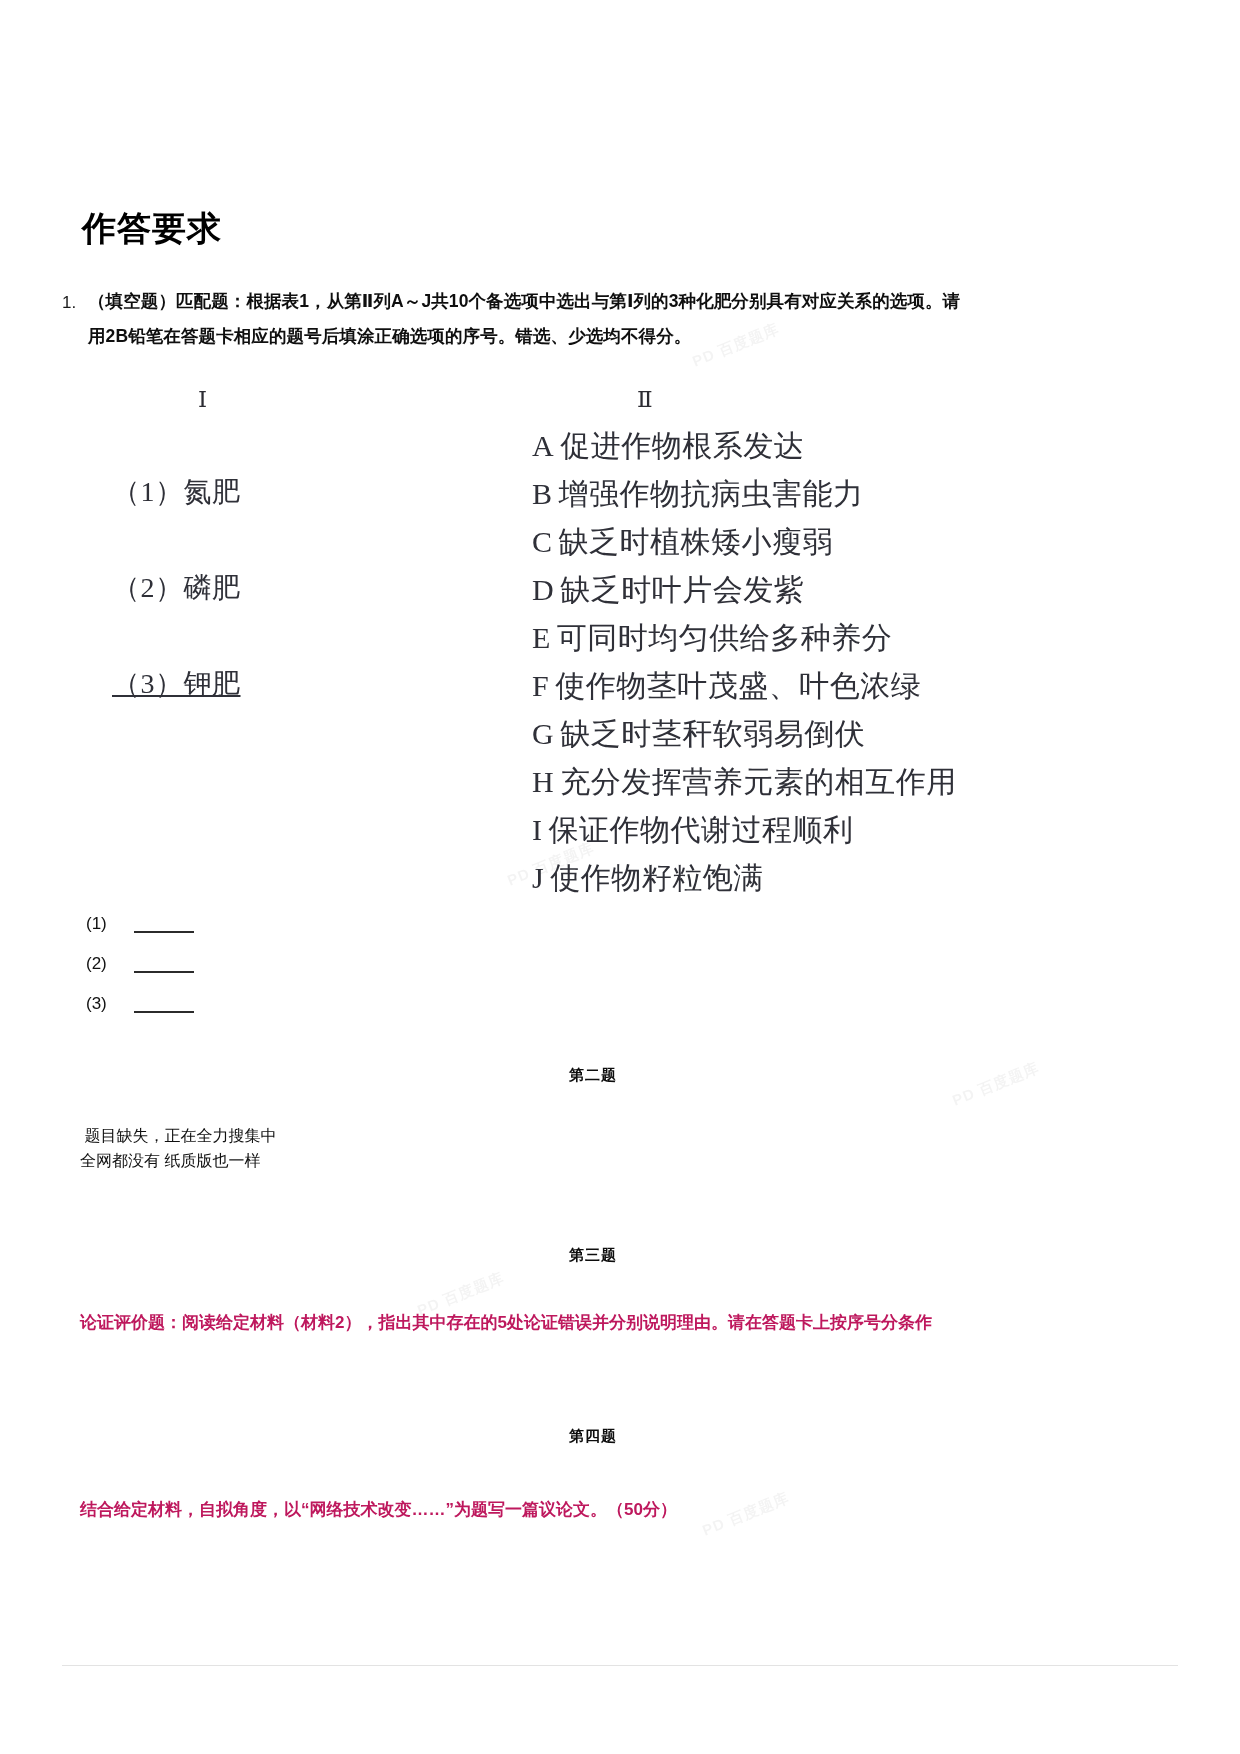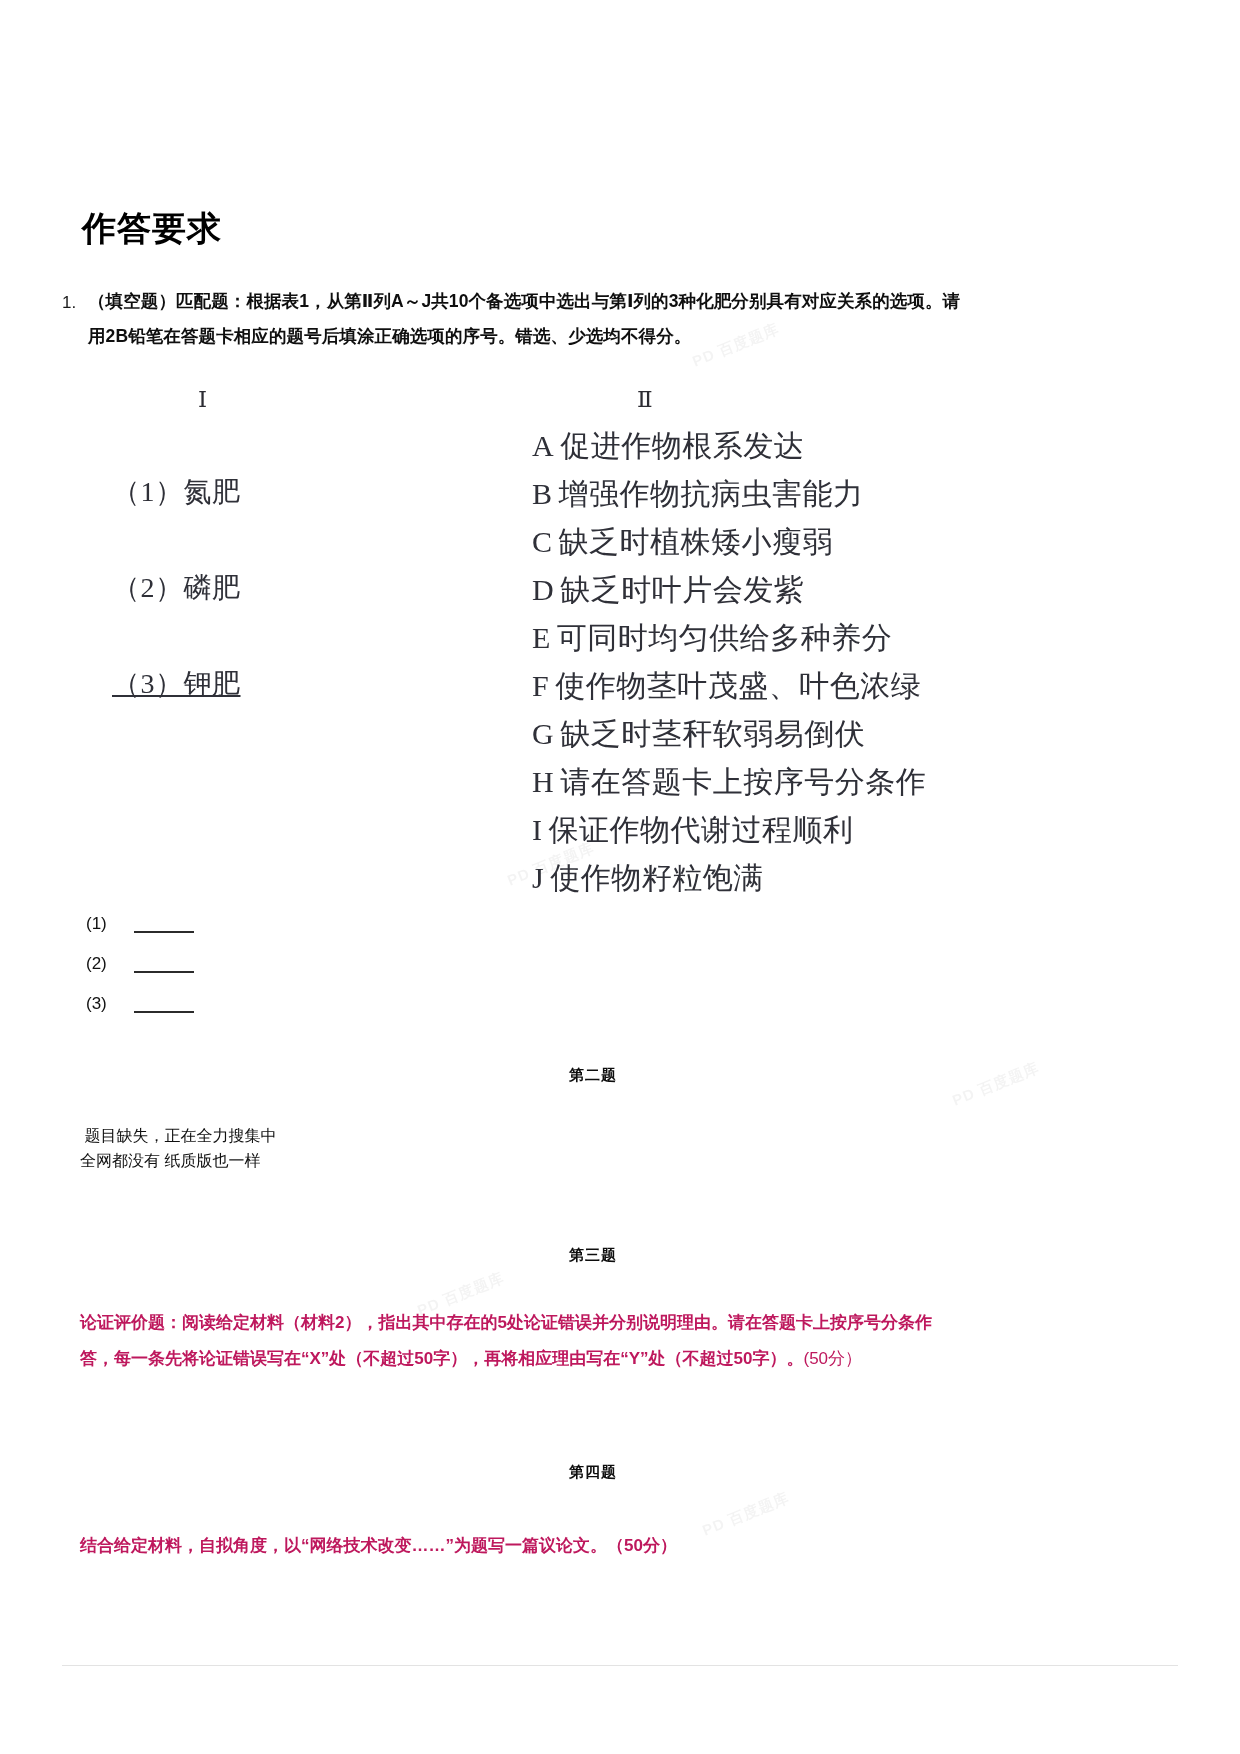"请在答题卡上按序号分条作" span { text: 请在答题卡上按序号分条作 -> 充分发挥营养元素的相互作用 }
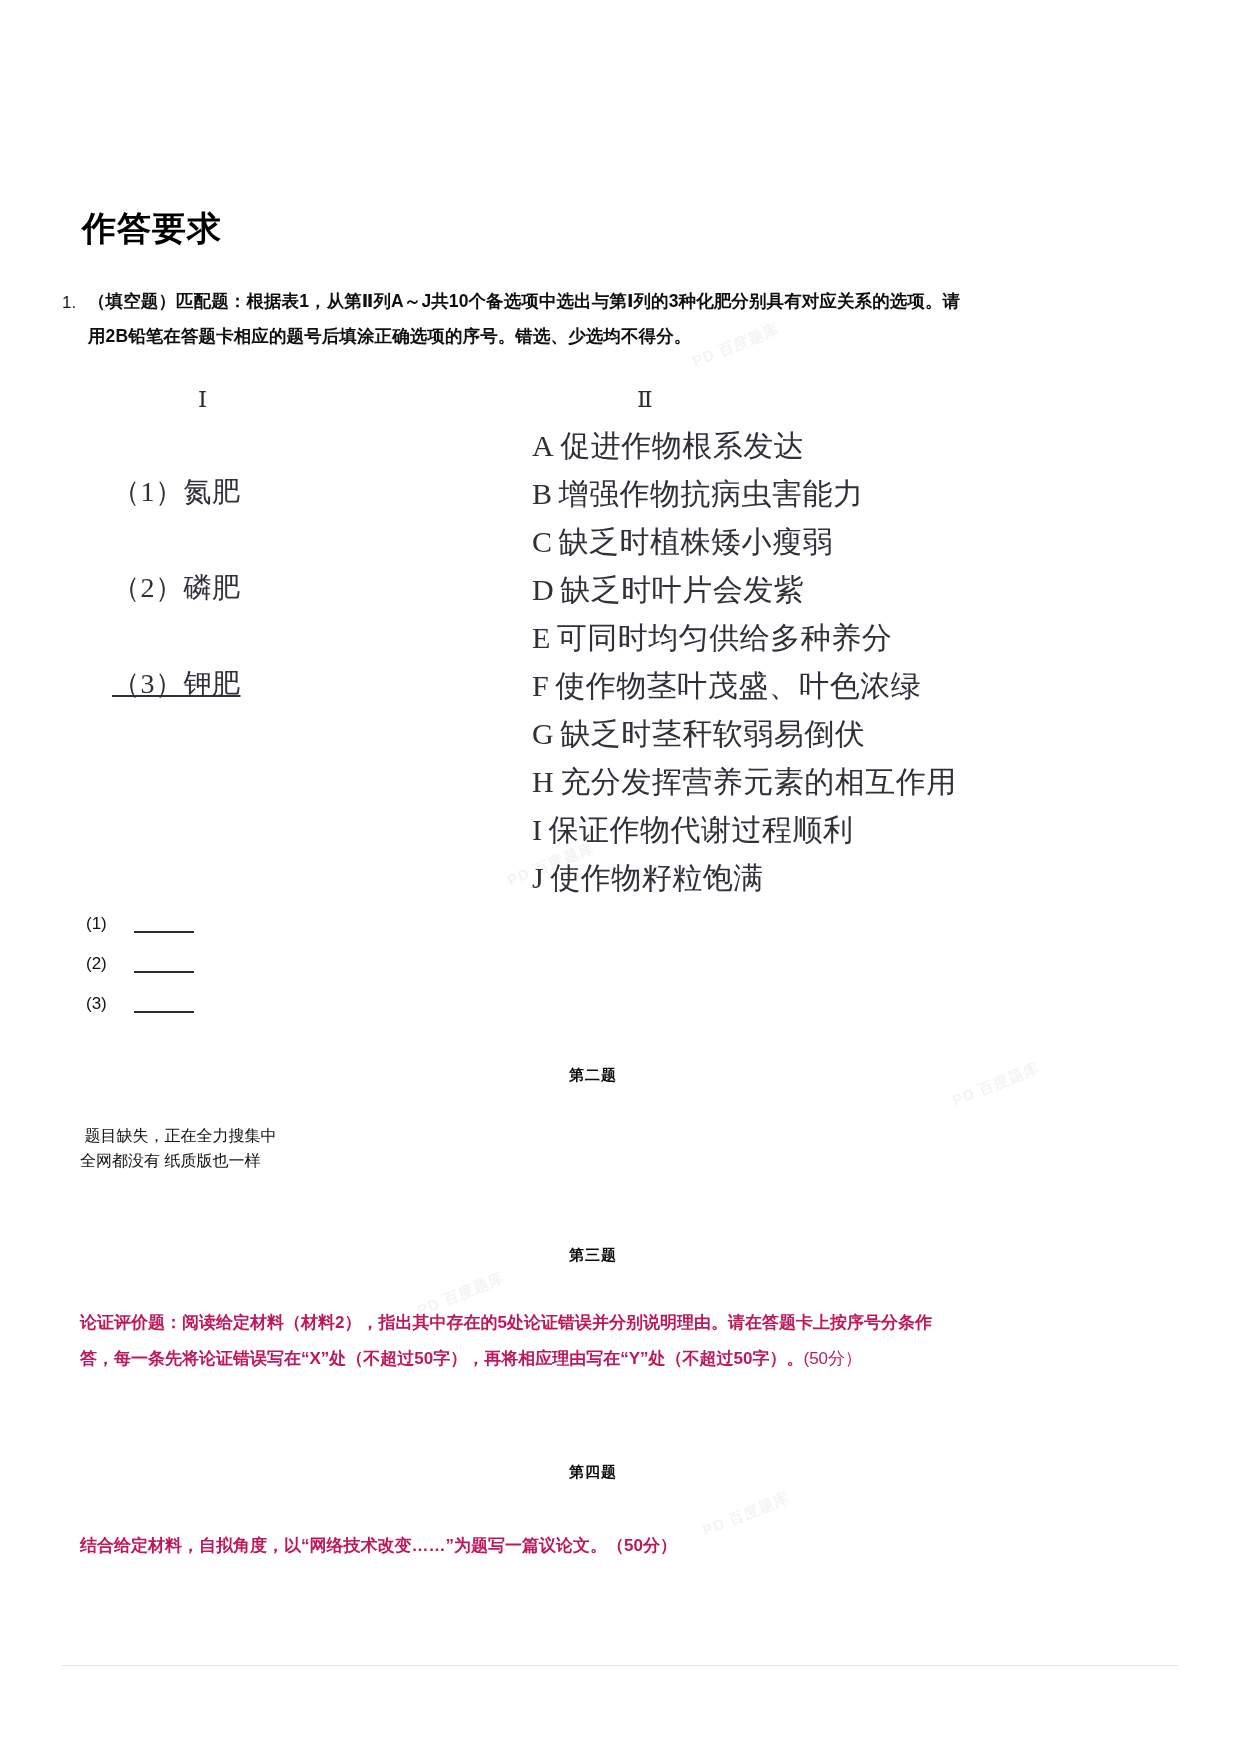"答，每一条先将论证错误写在“X”处（不超过50字），再将相应理由写在“Y”处（不" div { html: <div><span>答，每一条先将论证错误写在“X”处（不超过50字），再将相应理由写在“Y”处（不超过50字）。</span><span>(50分）</span></div> -> none }
